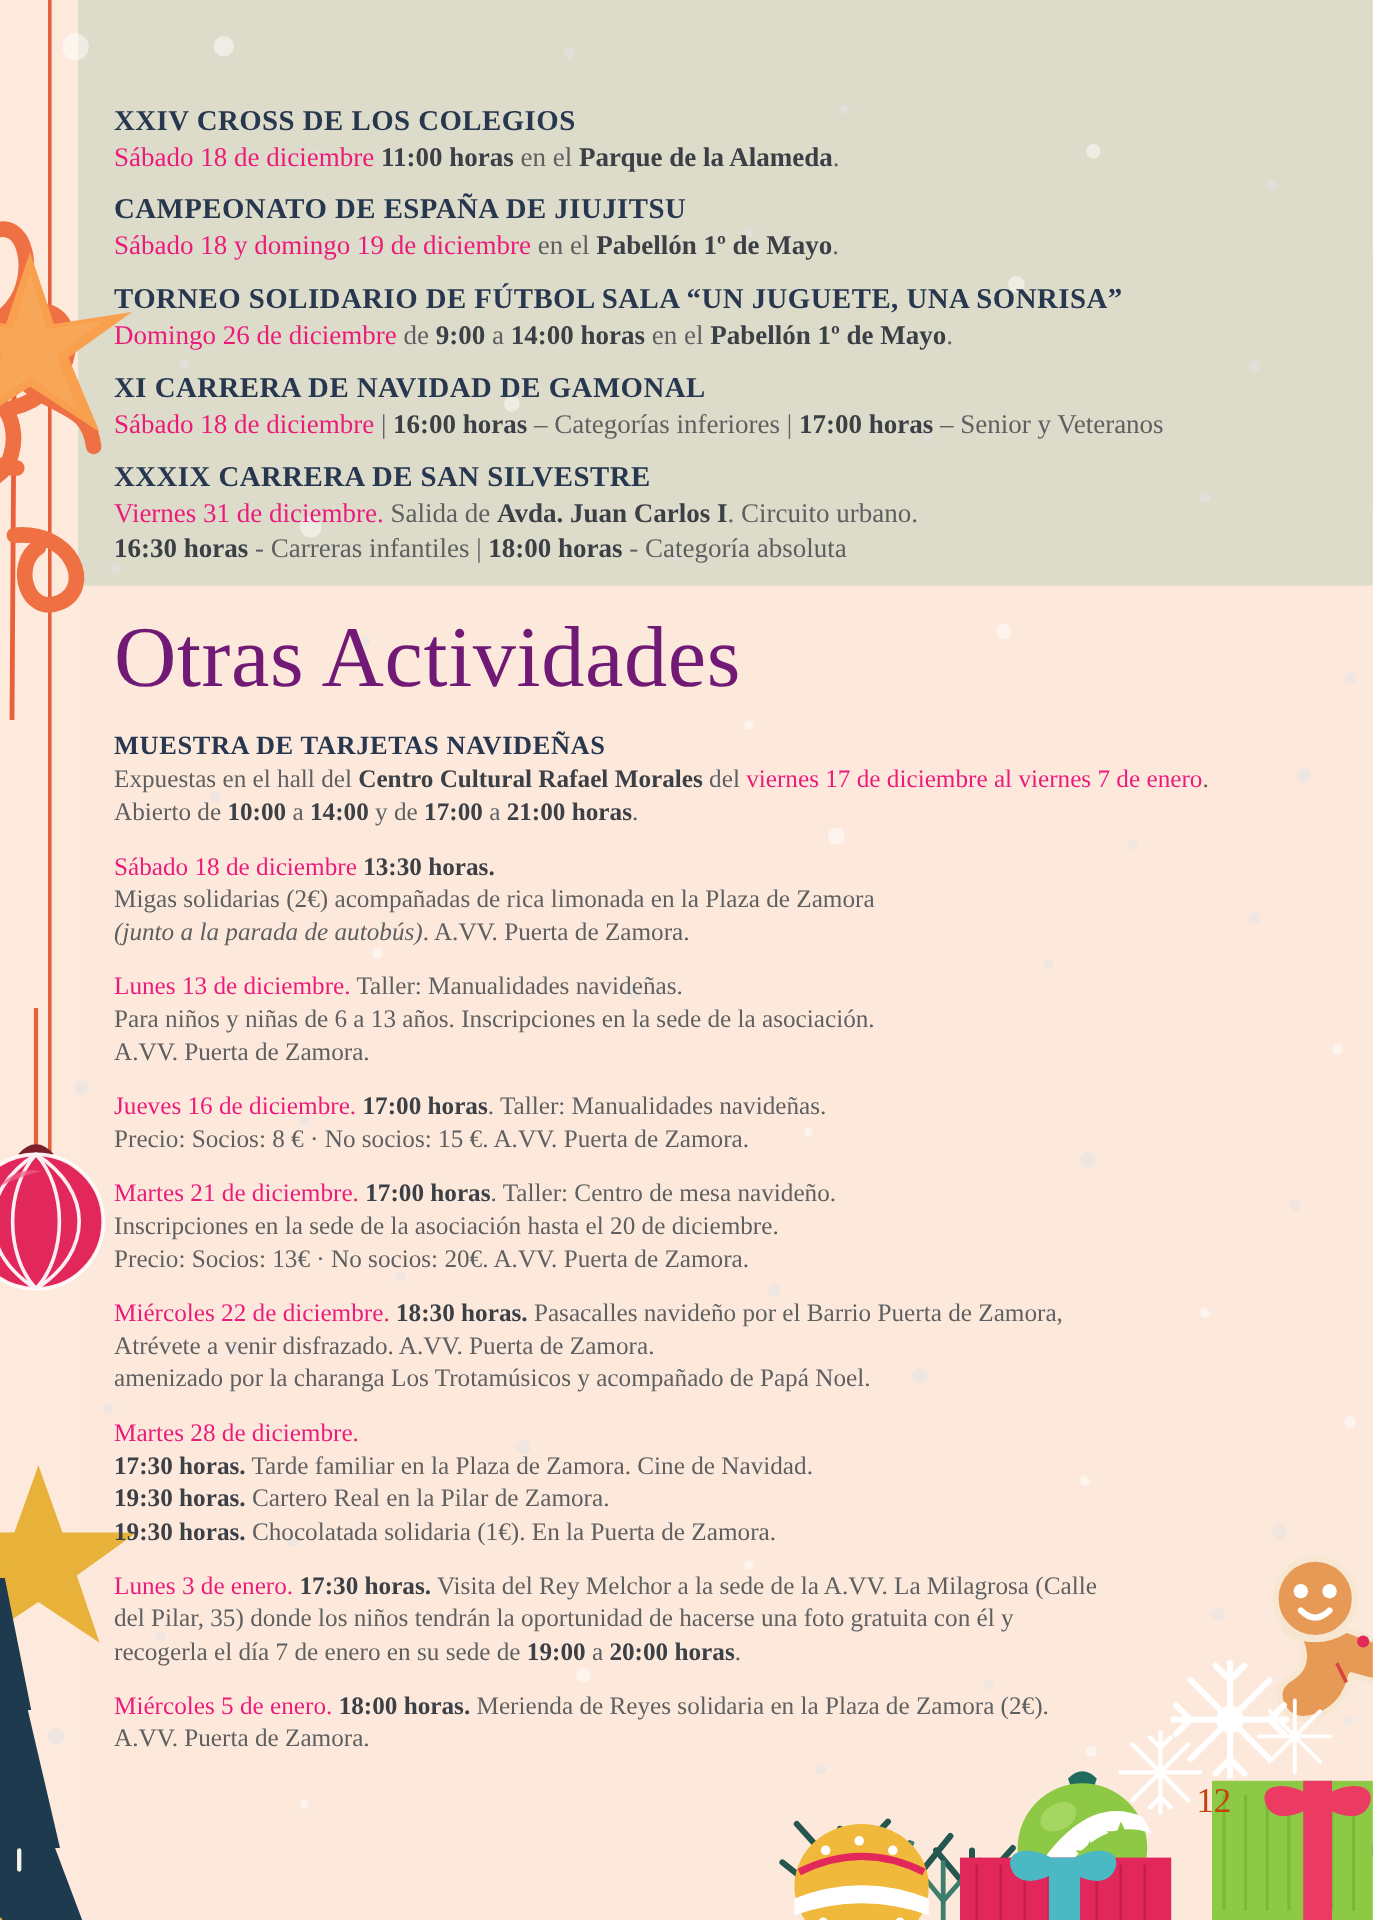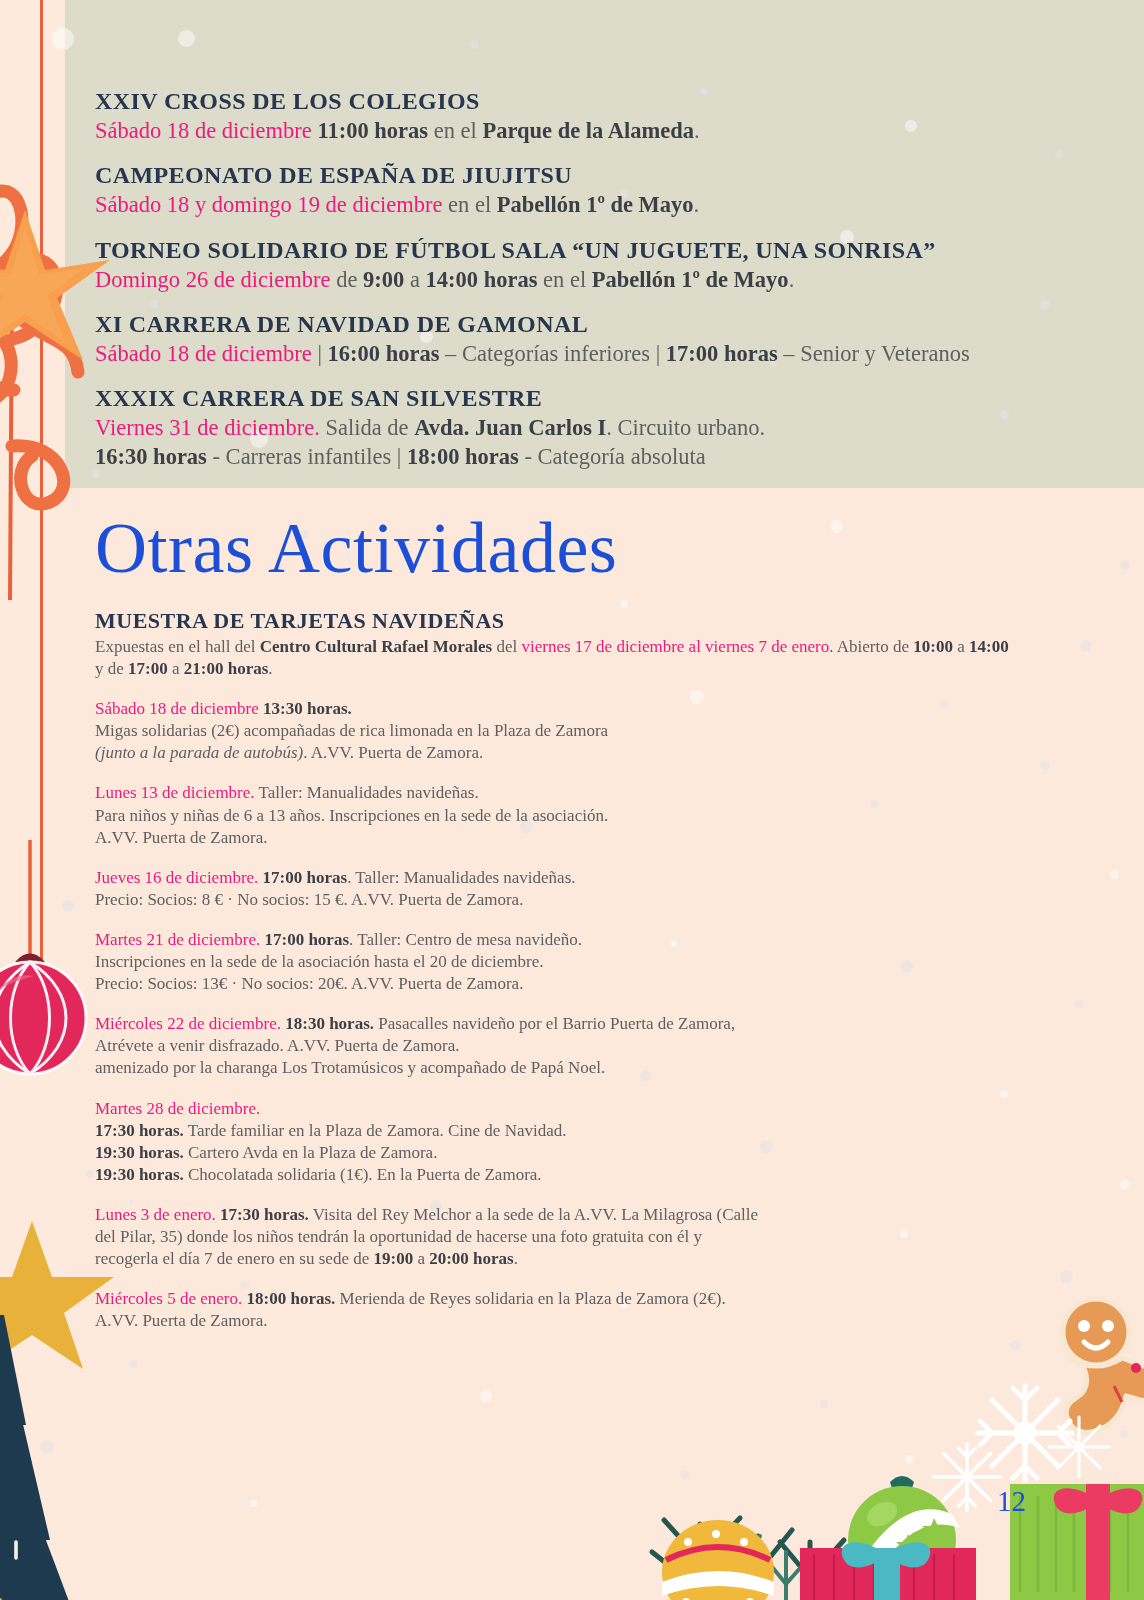"Otras Actividades" .otras { color: #1d4ed8 -> #701a75 }
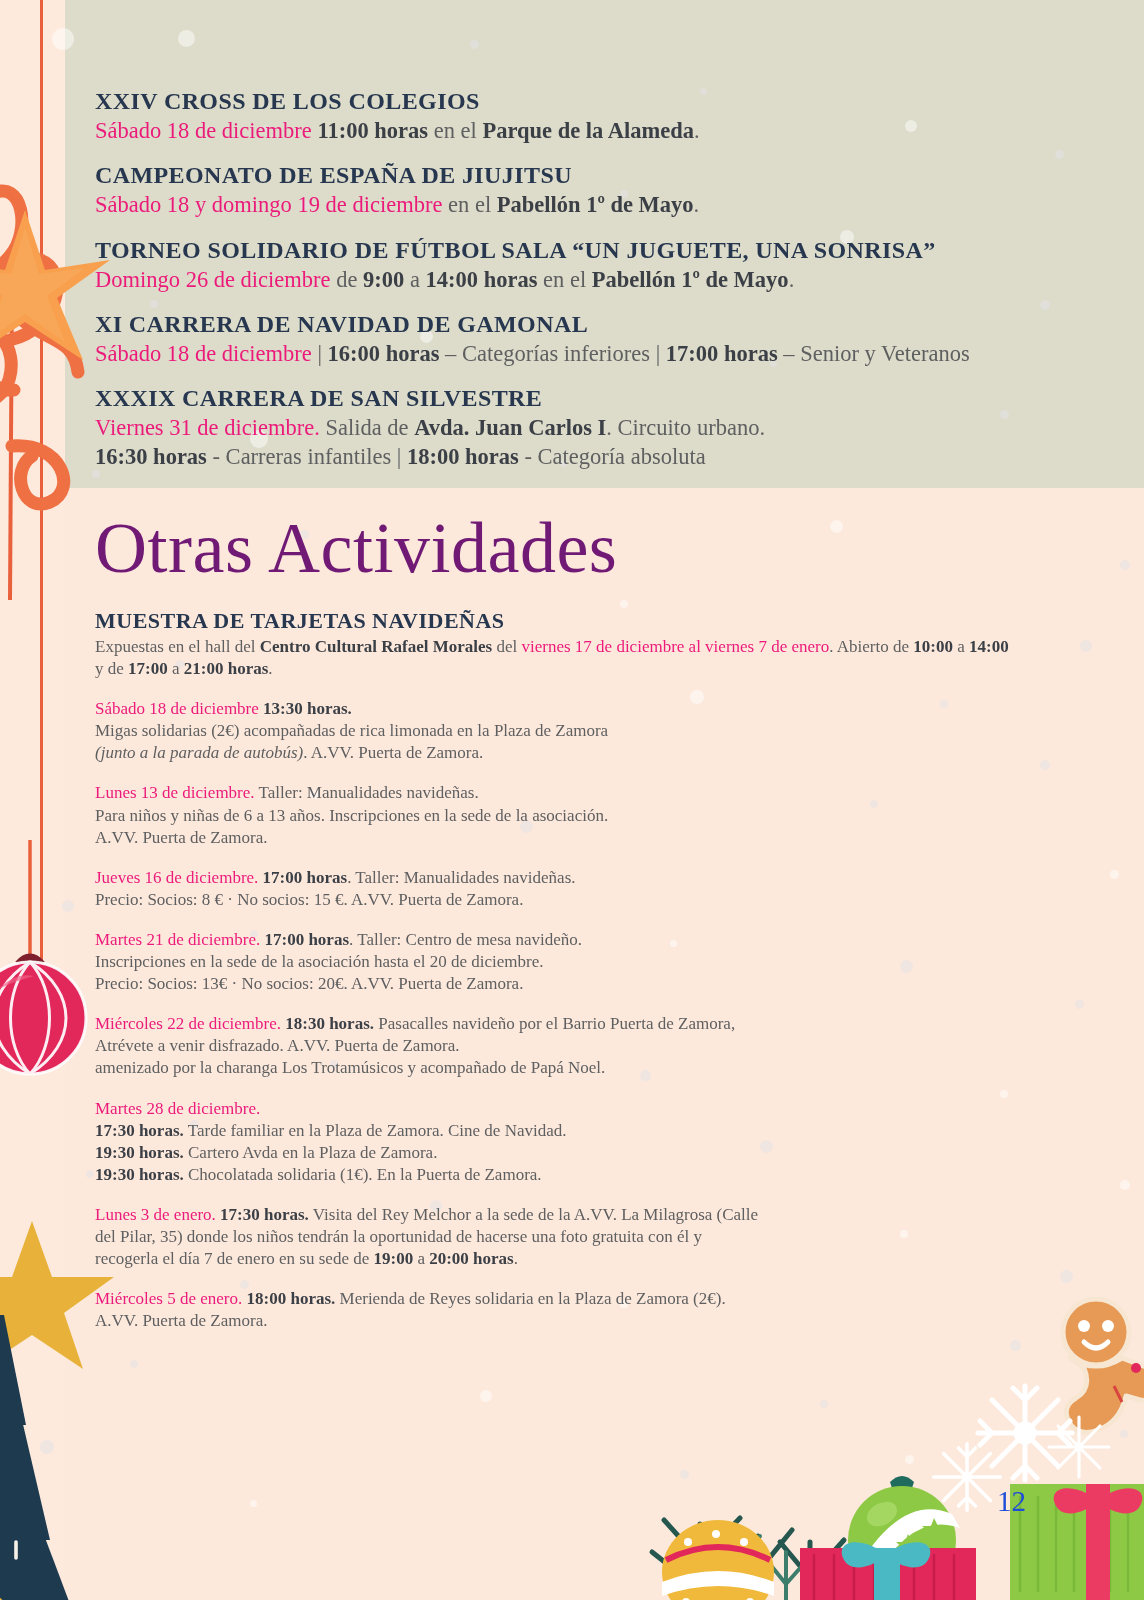"Expuestas en el hall del" .para { font-size: 17px -> 21px }
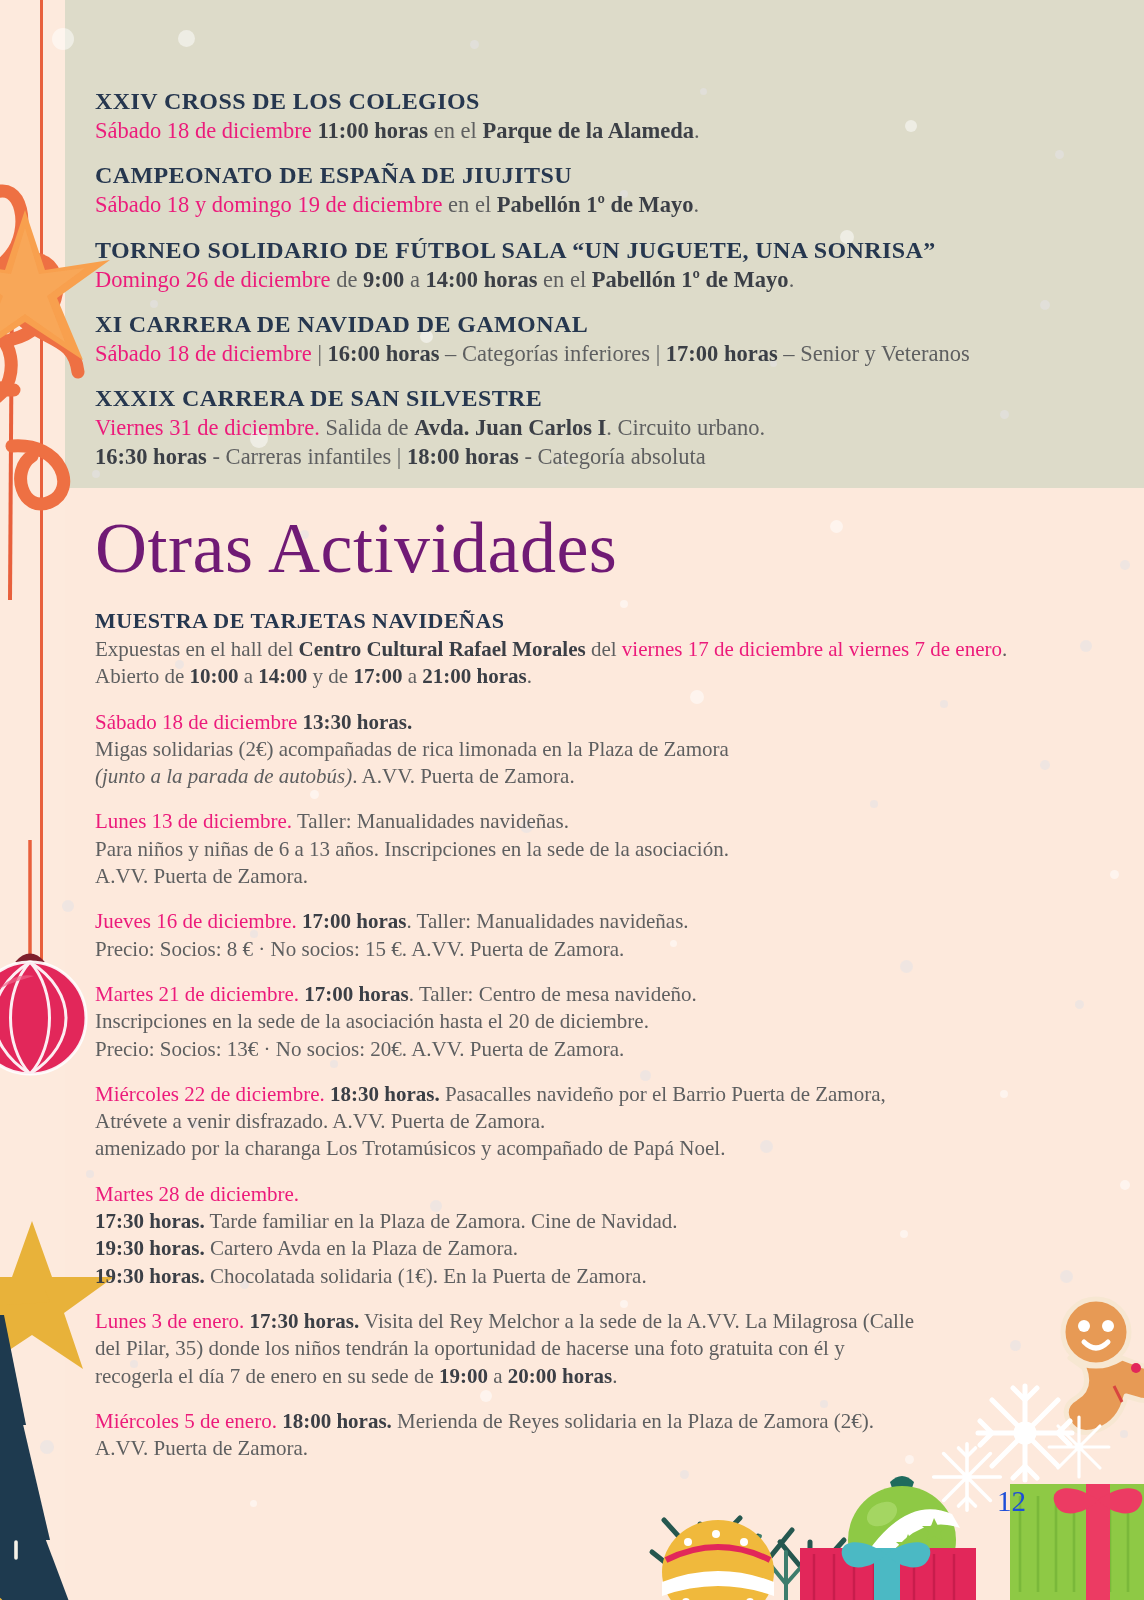"Cartero Avda en la Plaza" span { text: Avda en la Plaza -> Real en la Pilar }
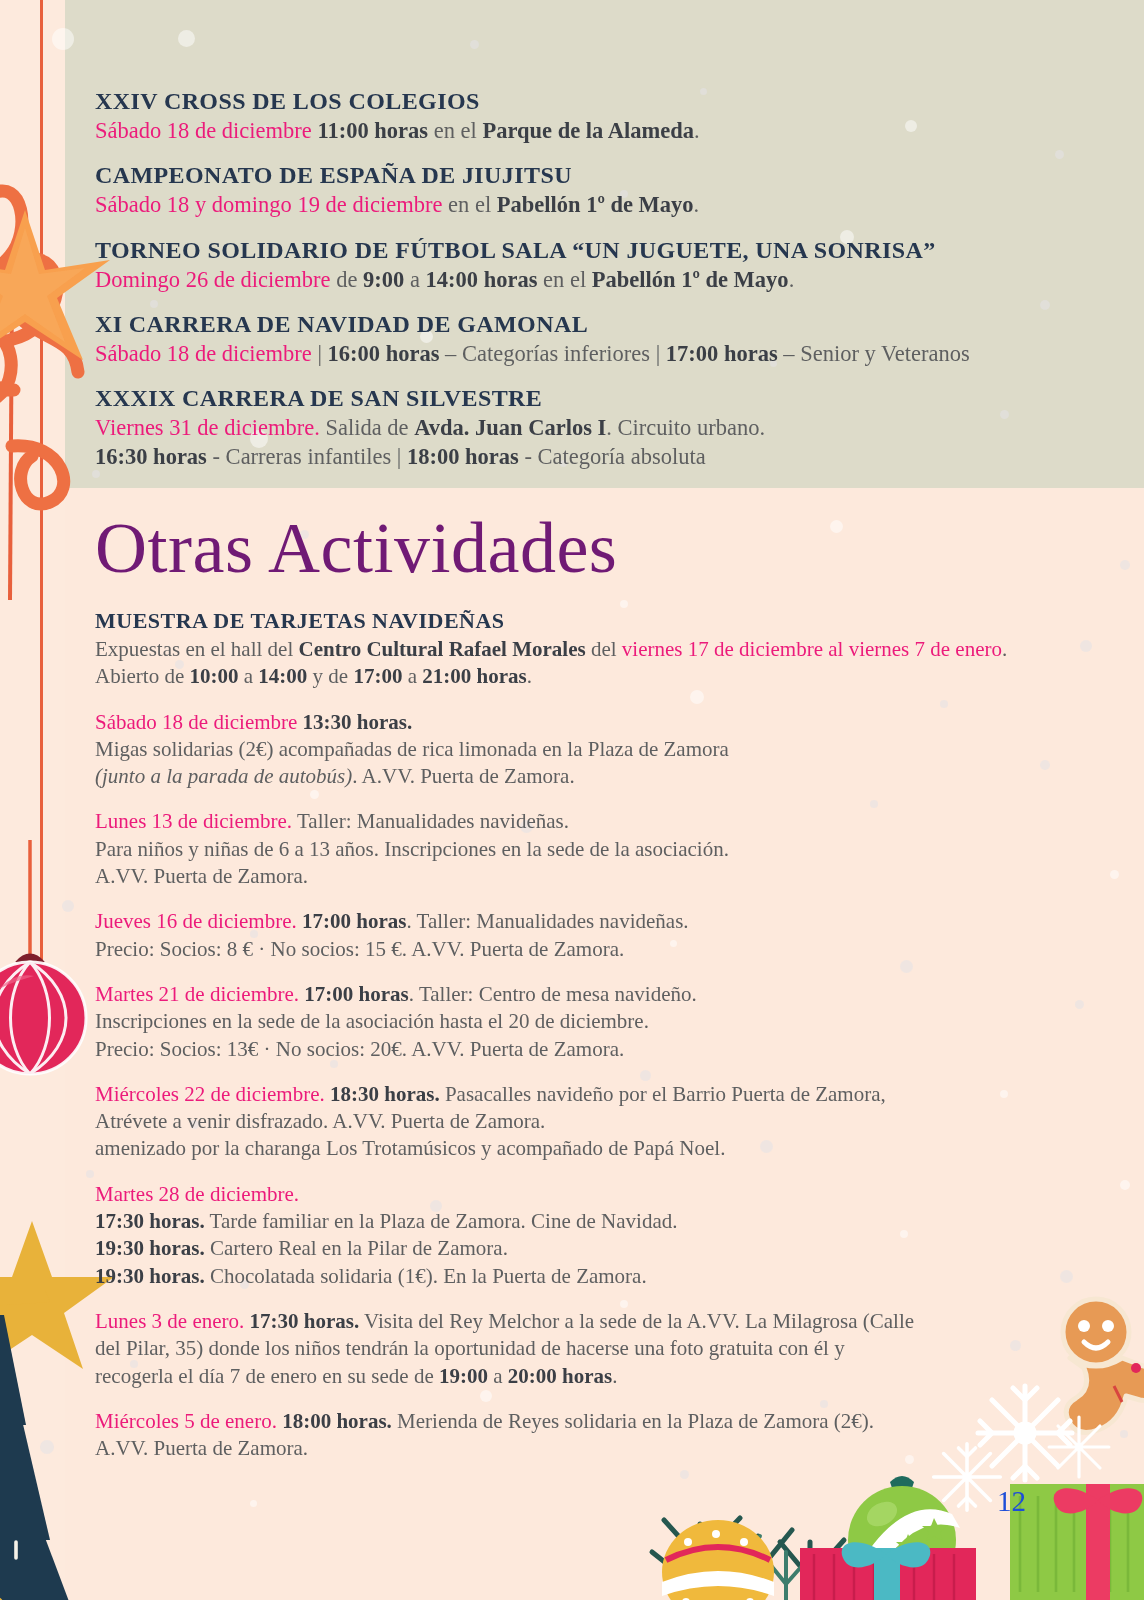"12" .pagenum { color: #1d4ed8 -> #c2410c }
